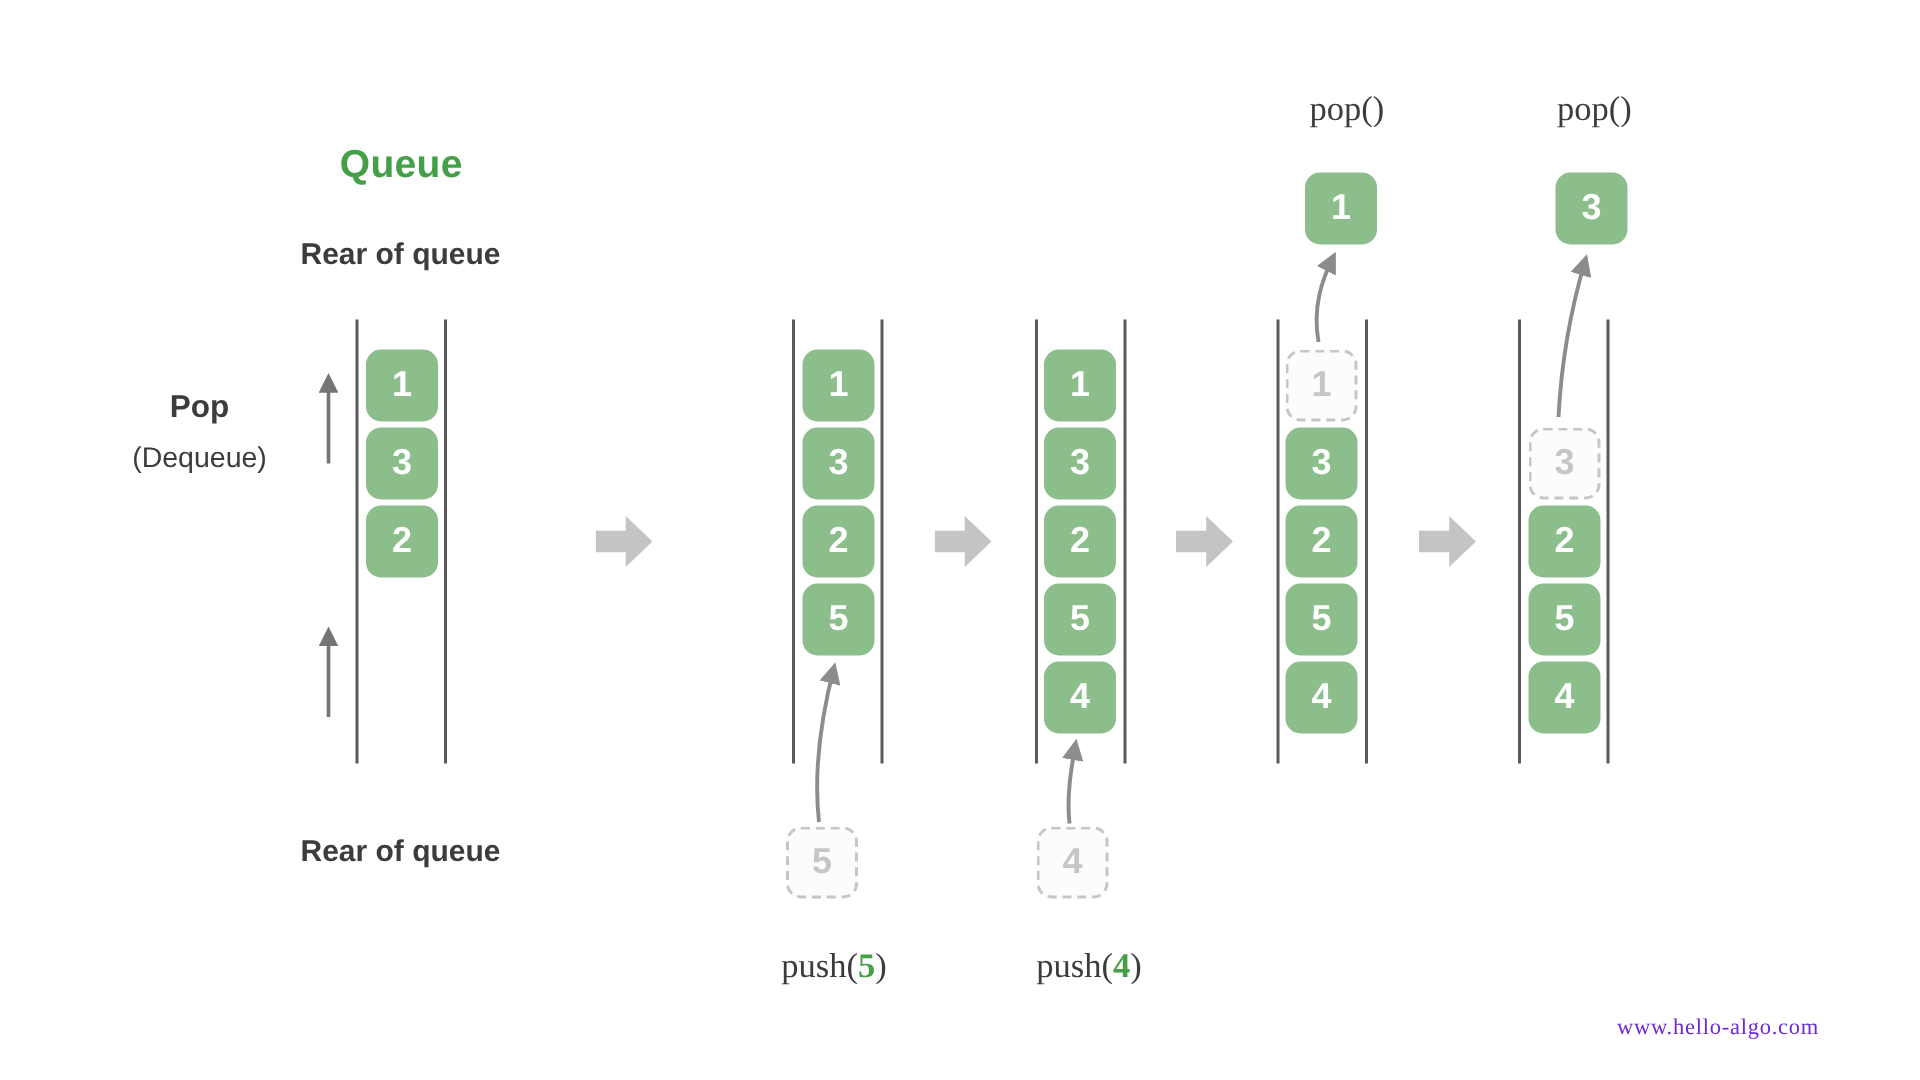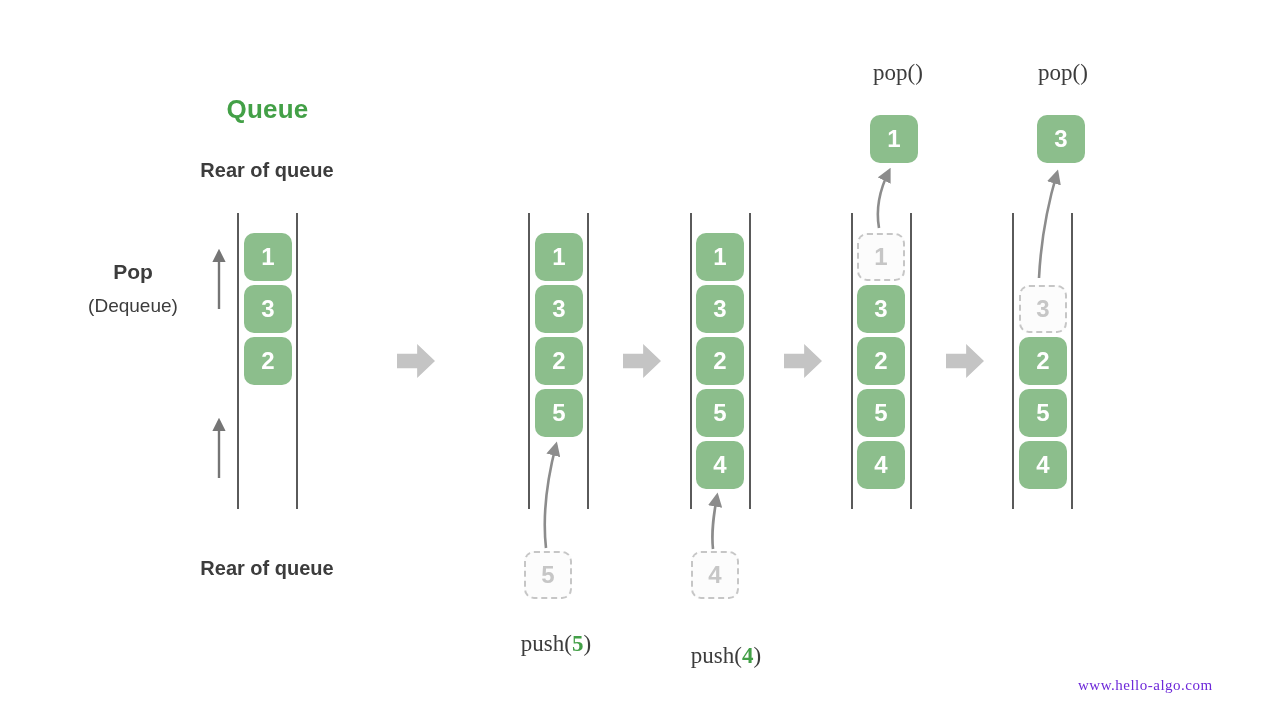"push(4)" div.abs { margin-top: 12px -> none }
